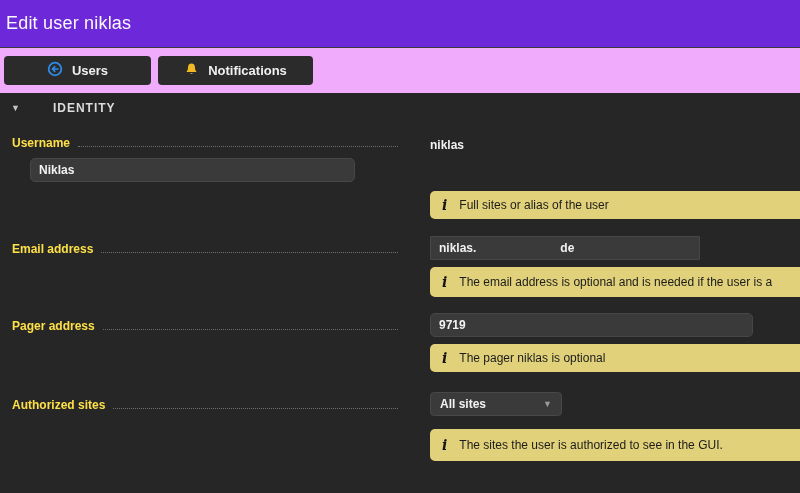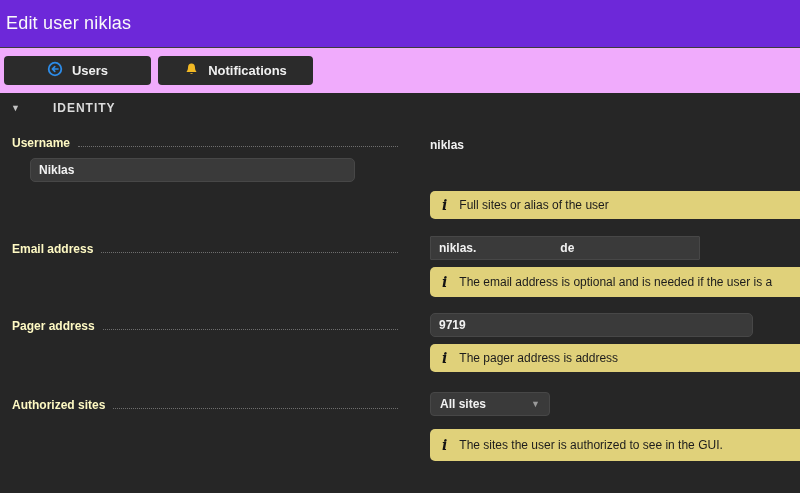"Username" .label-text { color: #fef9c3 -> #fde047 }
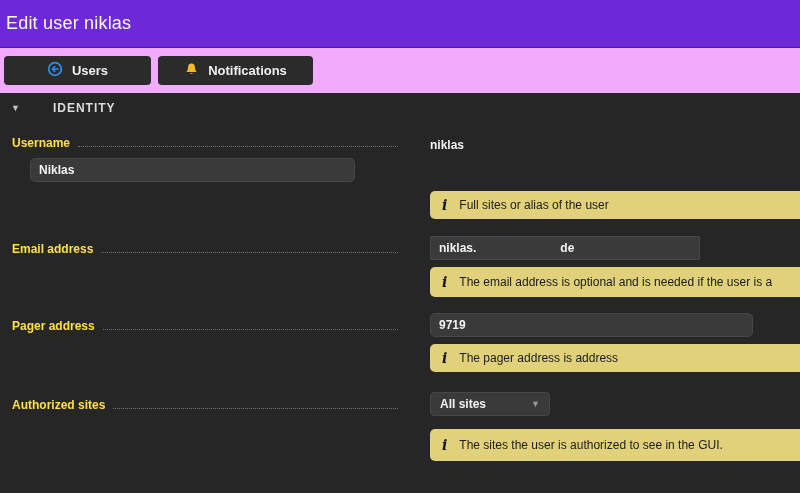"The pager address is address" span { text: address is address -> niklas is optional }
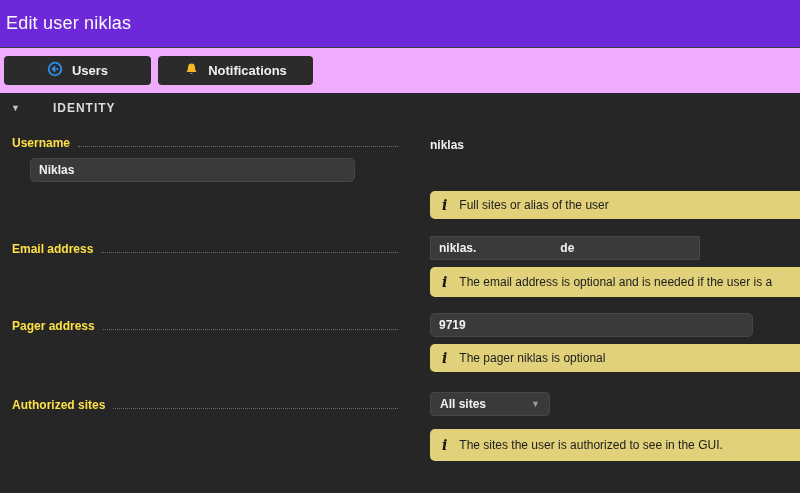"All sites" .select { width: 120px -> 132px }
